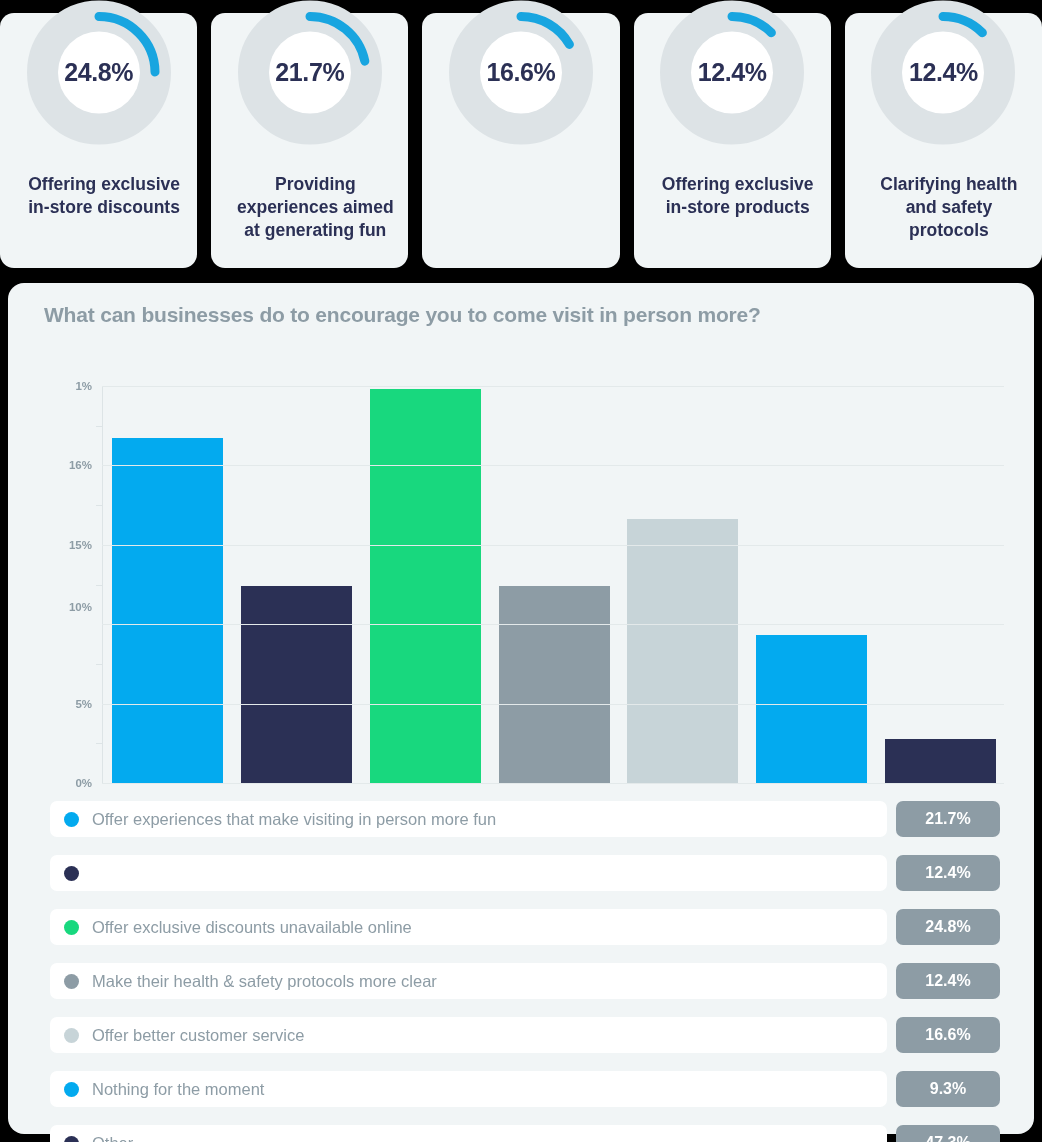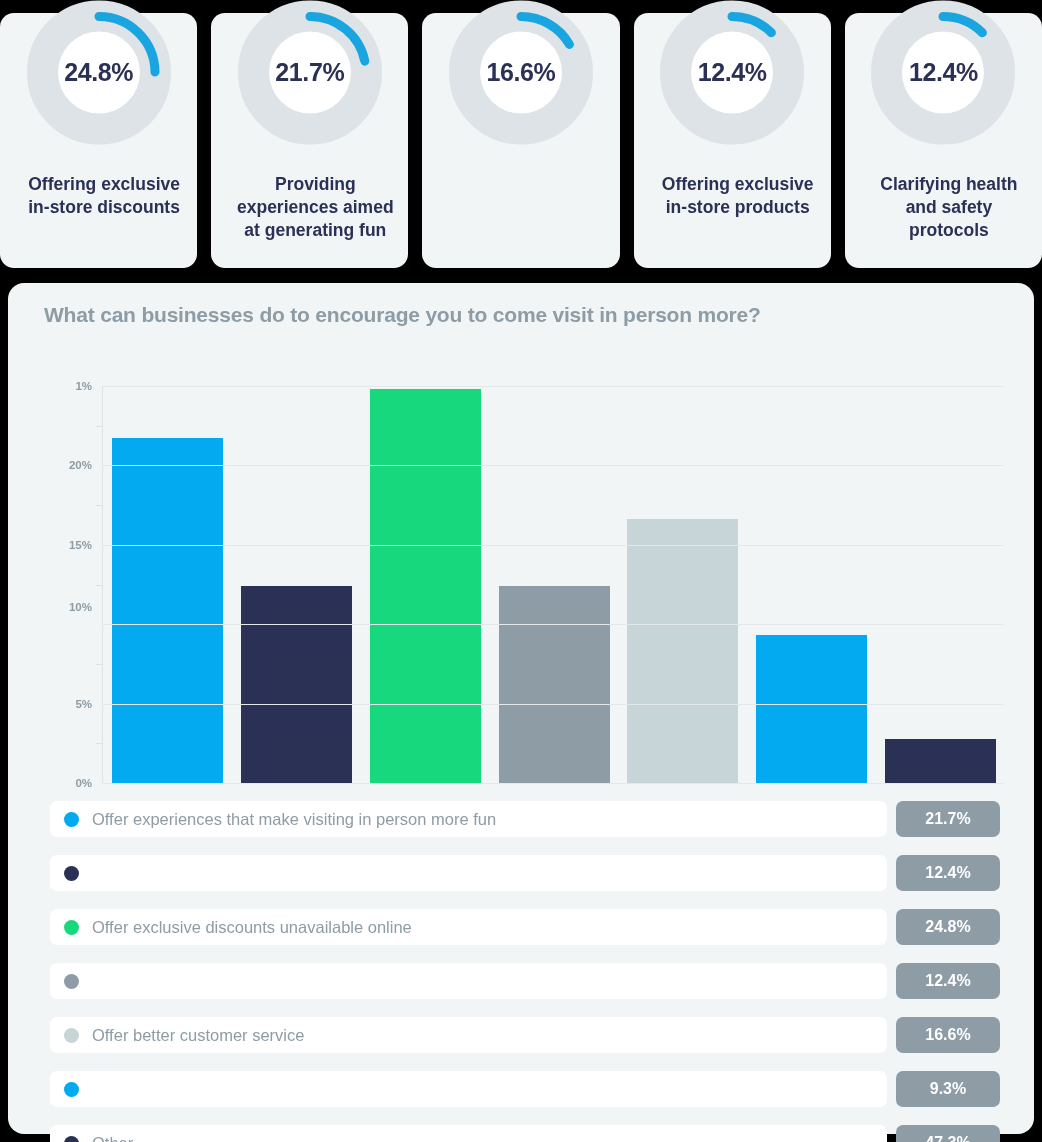"20%" div.ylabel { text: 20% -> 16% }
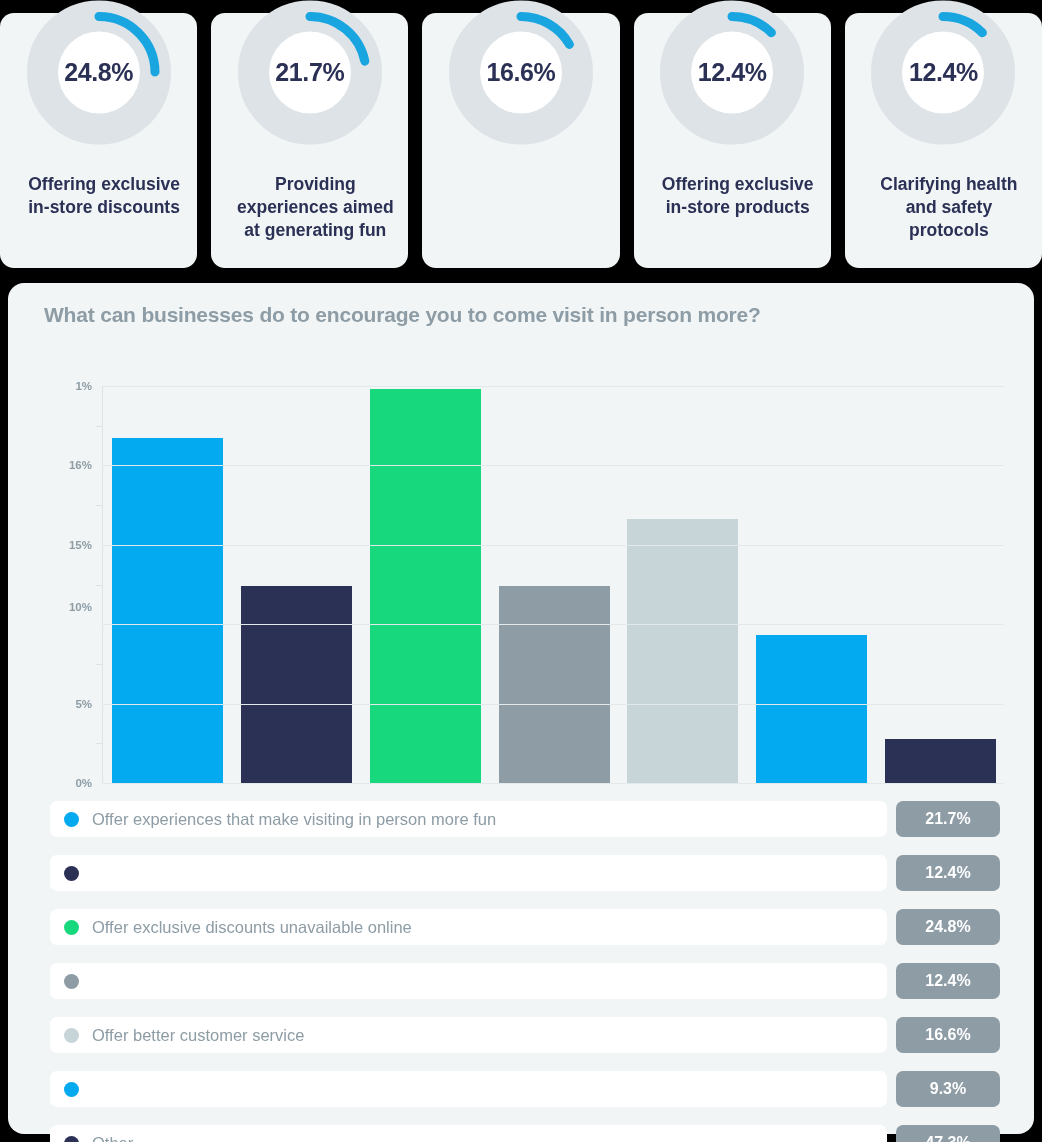"Make their health & safety" span.legend-text { html: none -> <span>Make their health &amp; safety protocols more clear</span> }
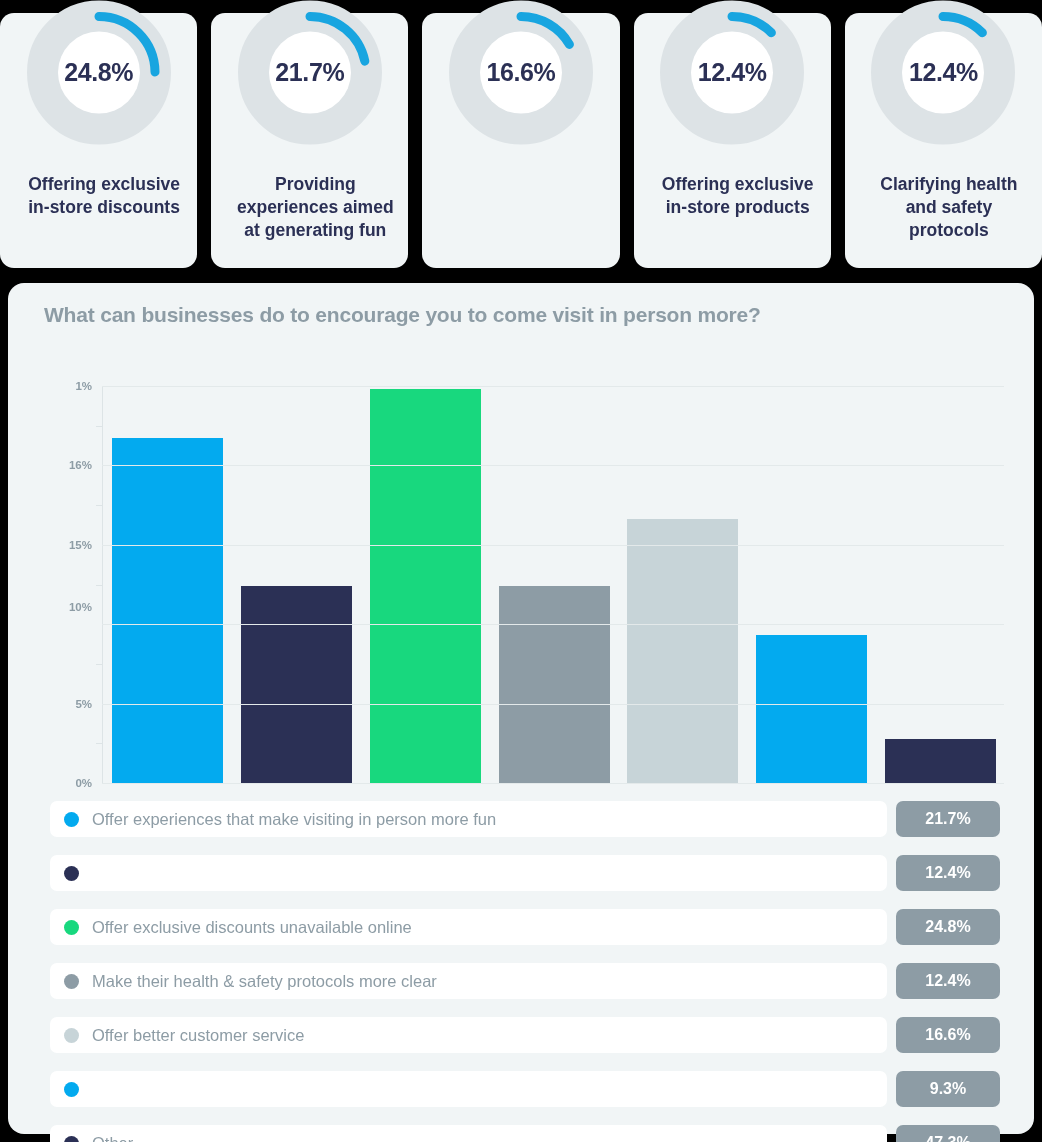"Nothing for the moment" span.legend-text { html: none -> <span>Nothing for the moment</span> }
